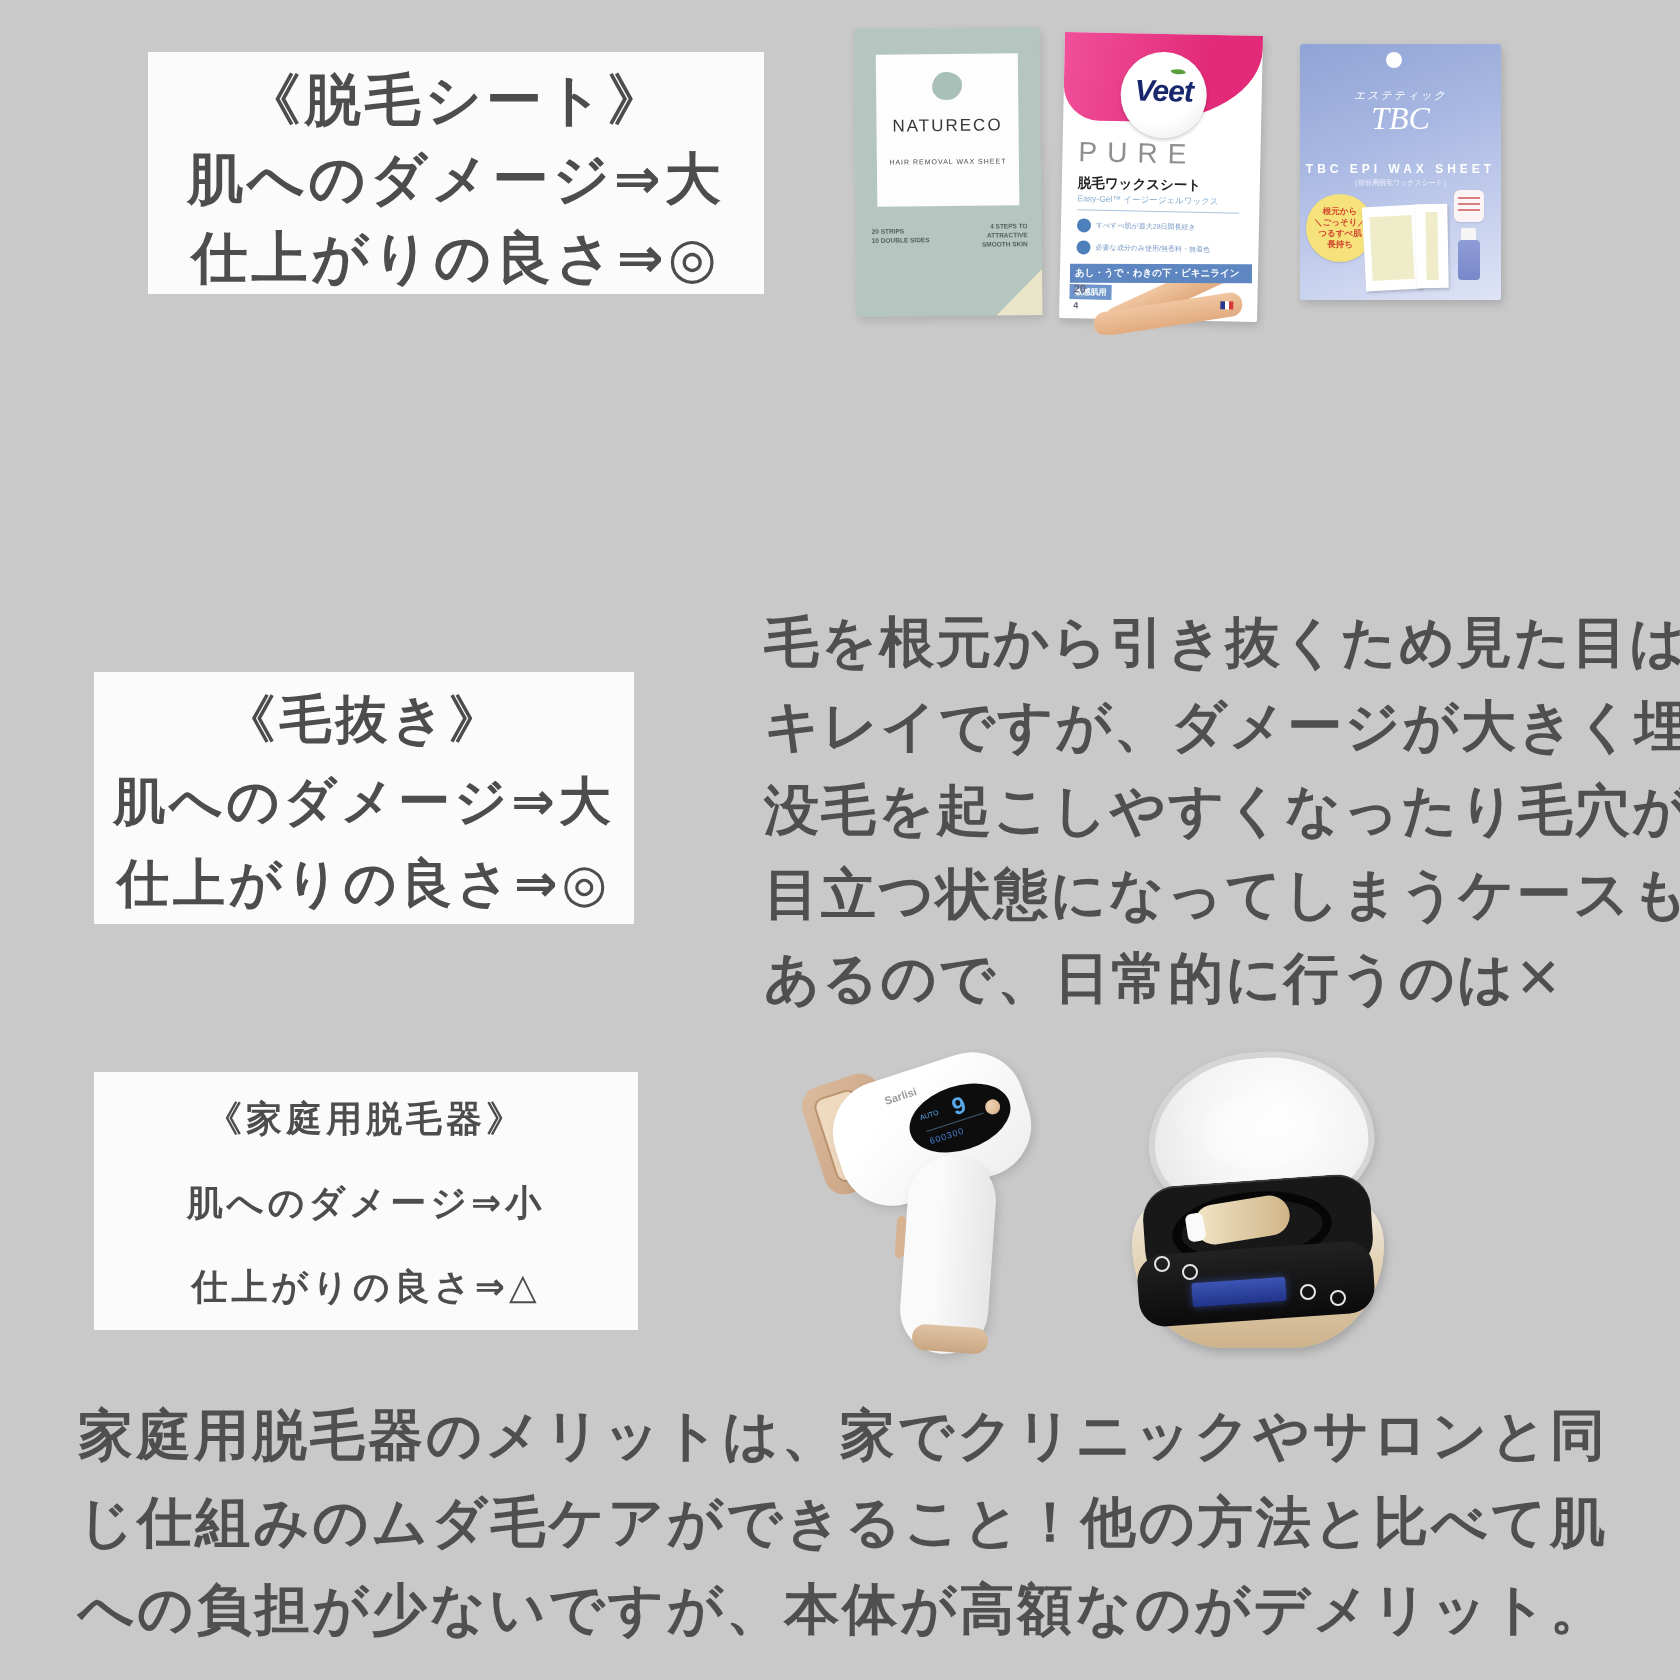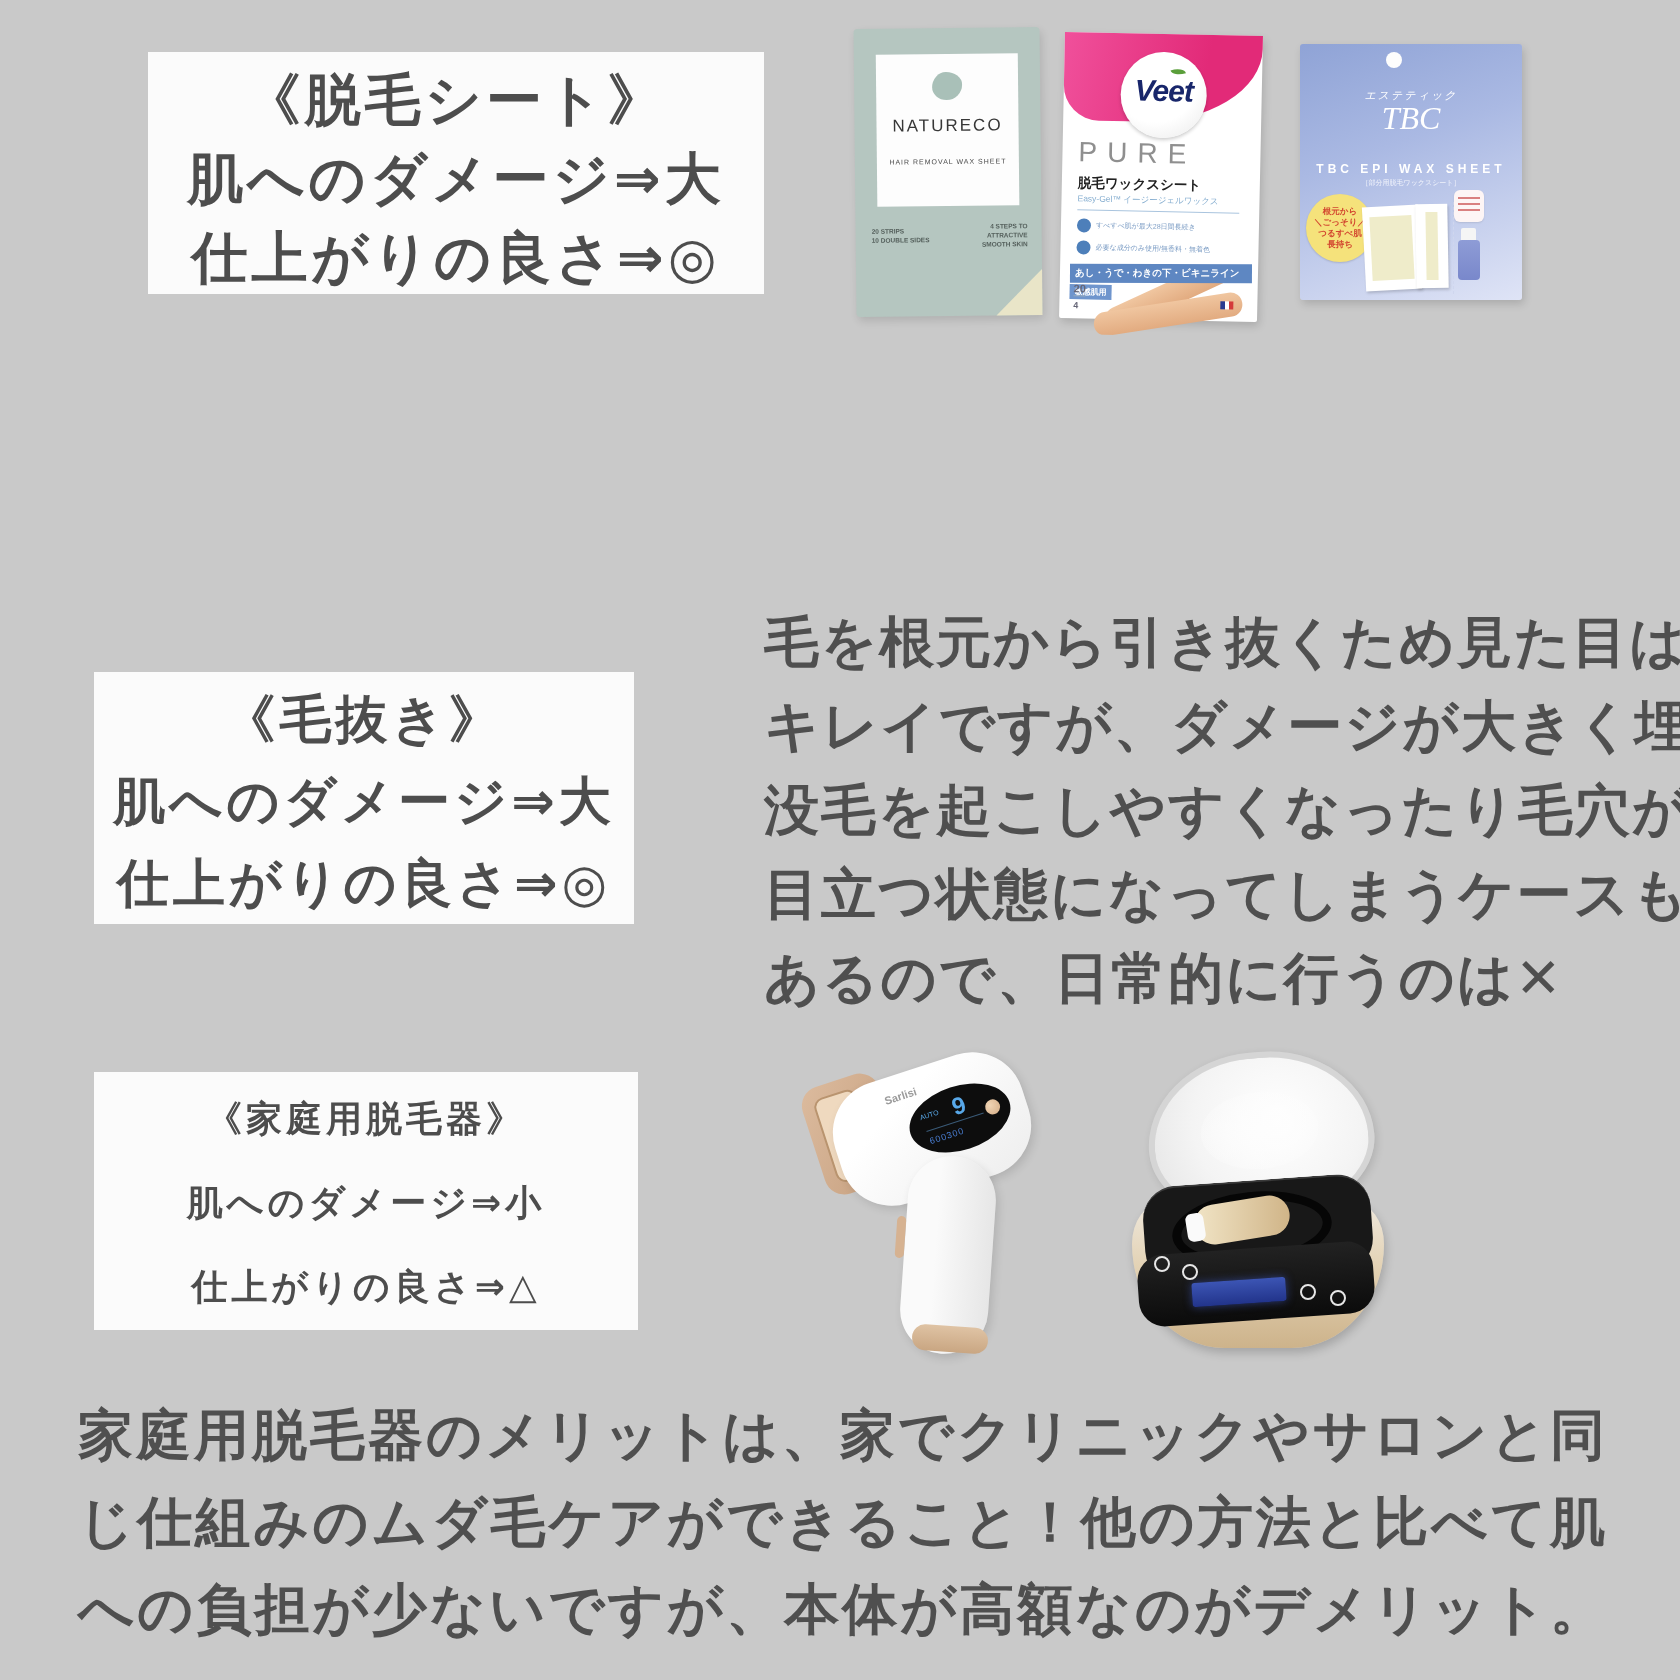"エステティック" #prod-tbc { padding-left: none -> 13px; width: 222px -> 188px }
